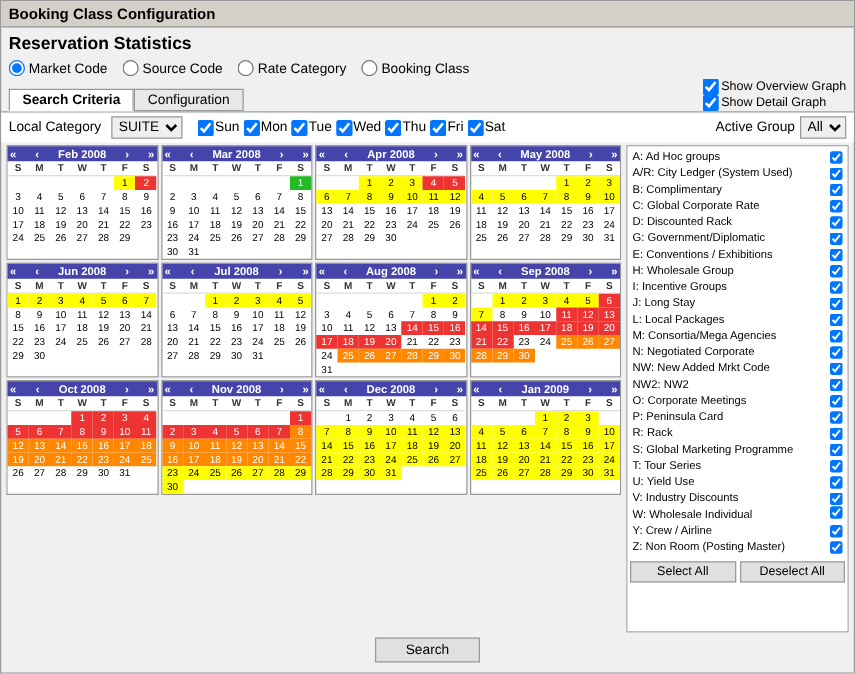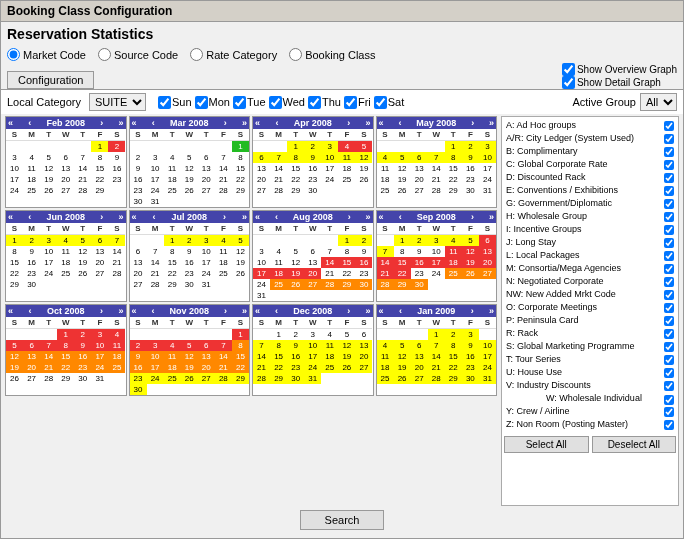"Search Criteria" div.tab { html: none -> <div>Search Criteria</div> }
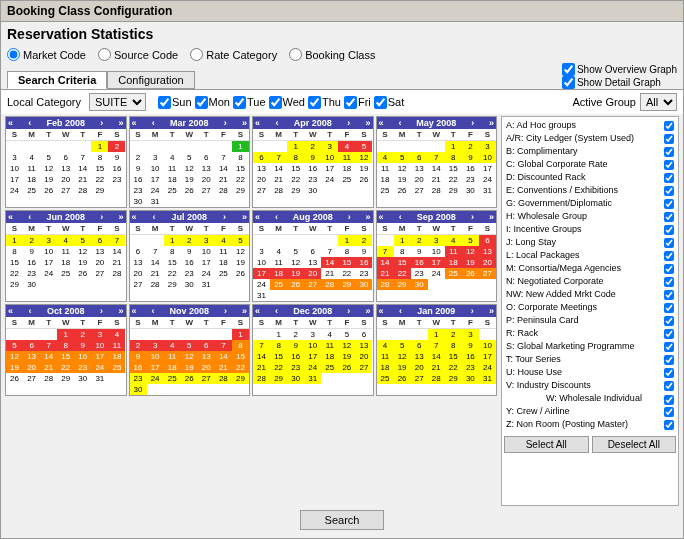"E: Conventions / Exhibitions" div { order: before "G: Government/Diplomatic" -> after "G: Government/Diplomatic" }
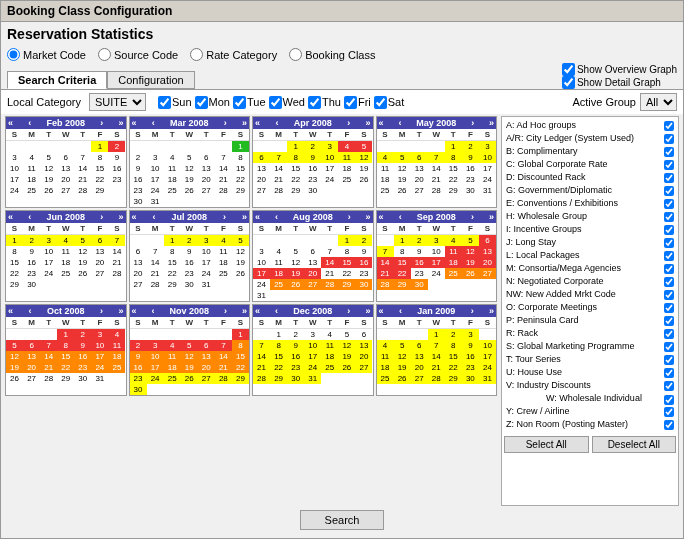"NW2: NW2" div { html: none -> <div> <span>NW2: NW2</span> <input> </div> }
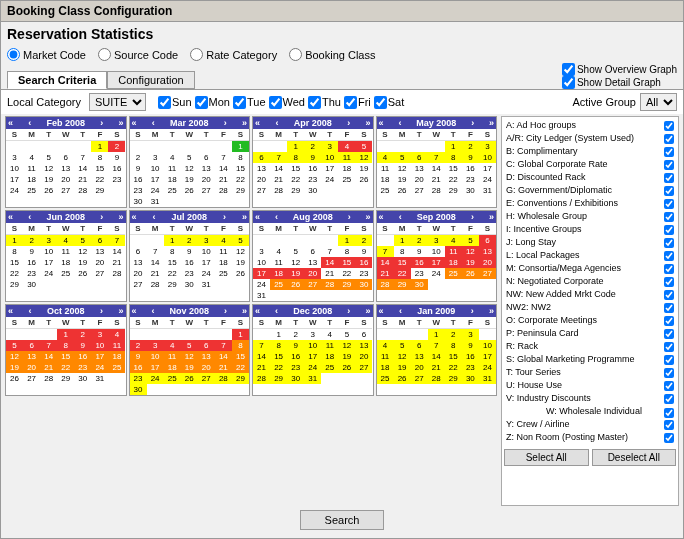"U: House Use" span { text: House -> Yield }
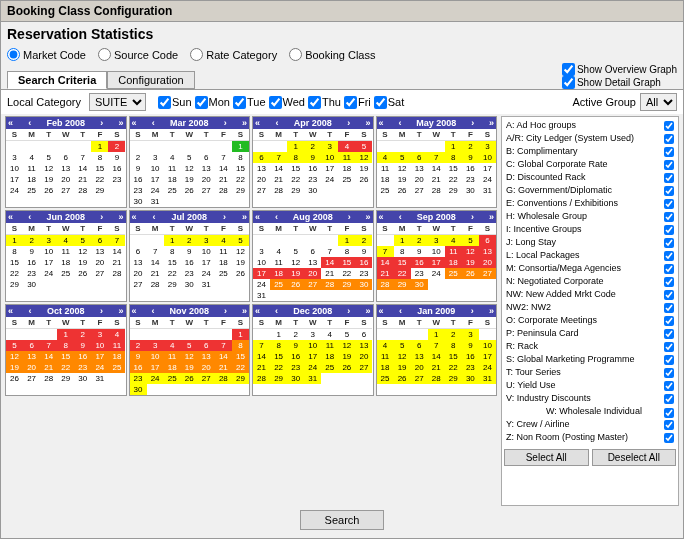"W: Wholesale Individual" div { align-items: flex-end -> flex-start; margin-left: 40px -> none }
